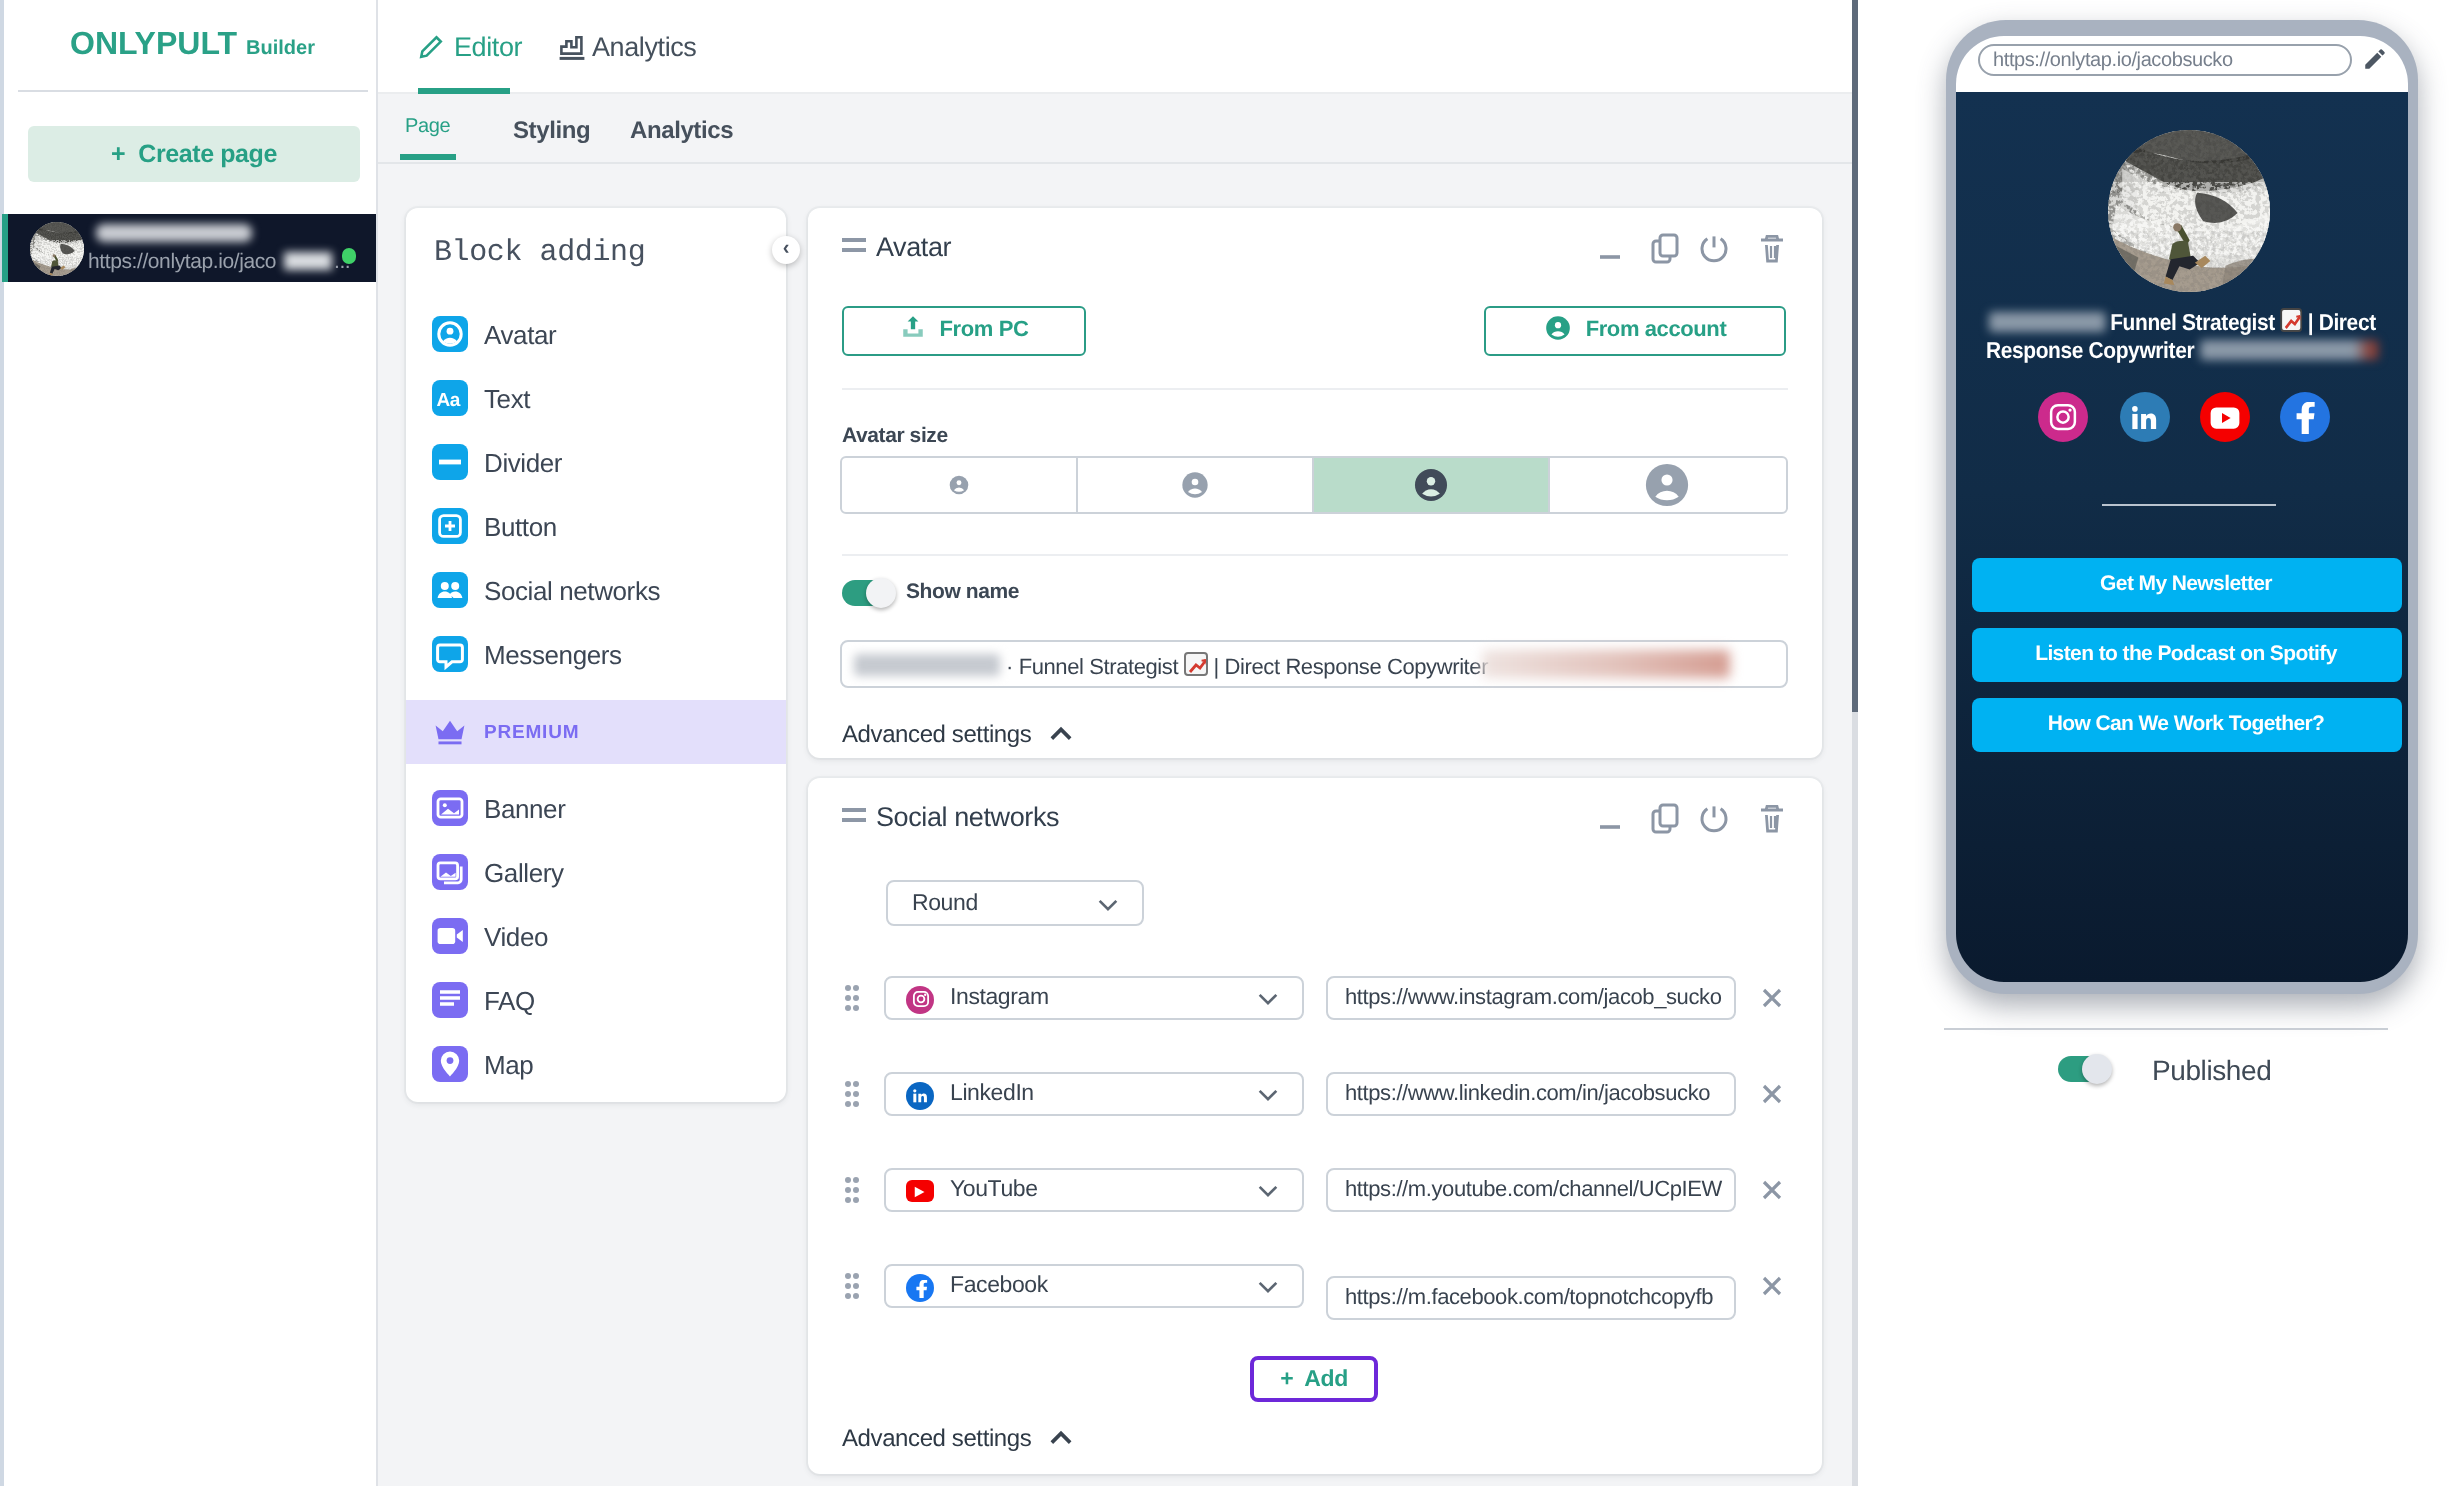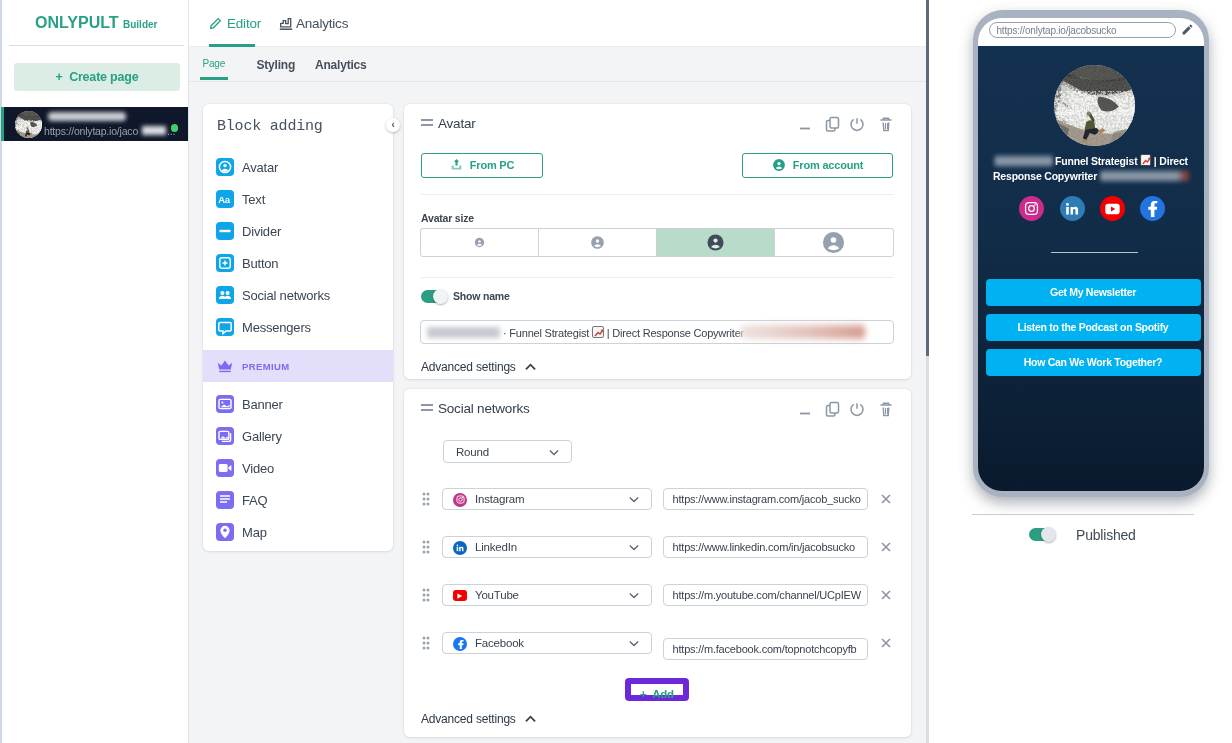"+ Add" .addbtn { border: 6px solid #6d28d9 -> 2px solid #6d28d9 }
